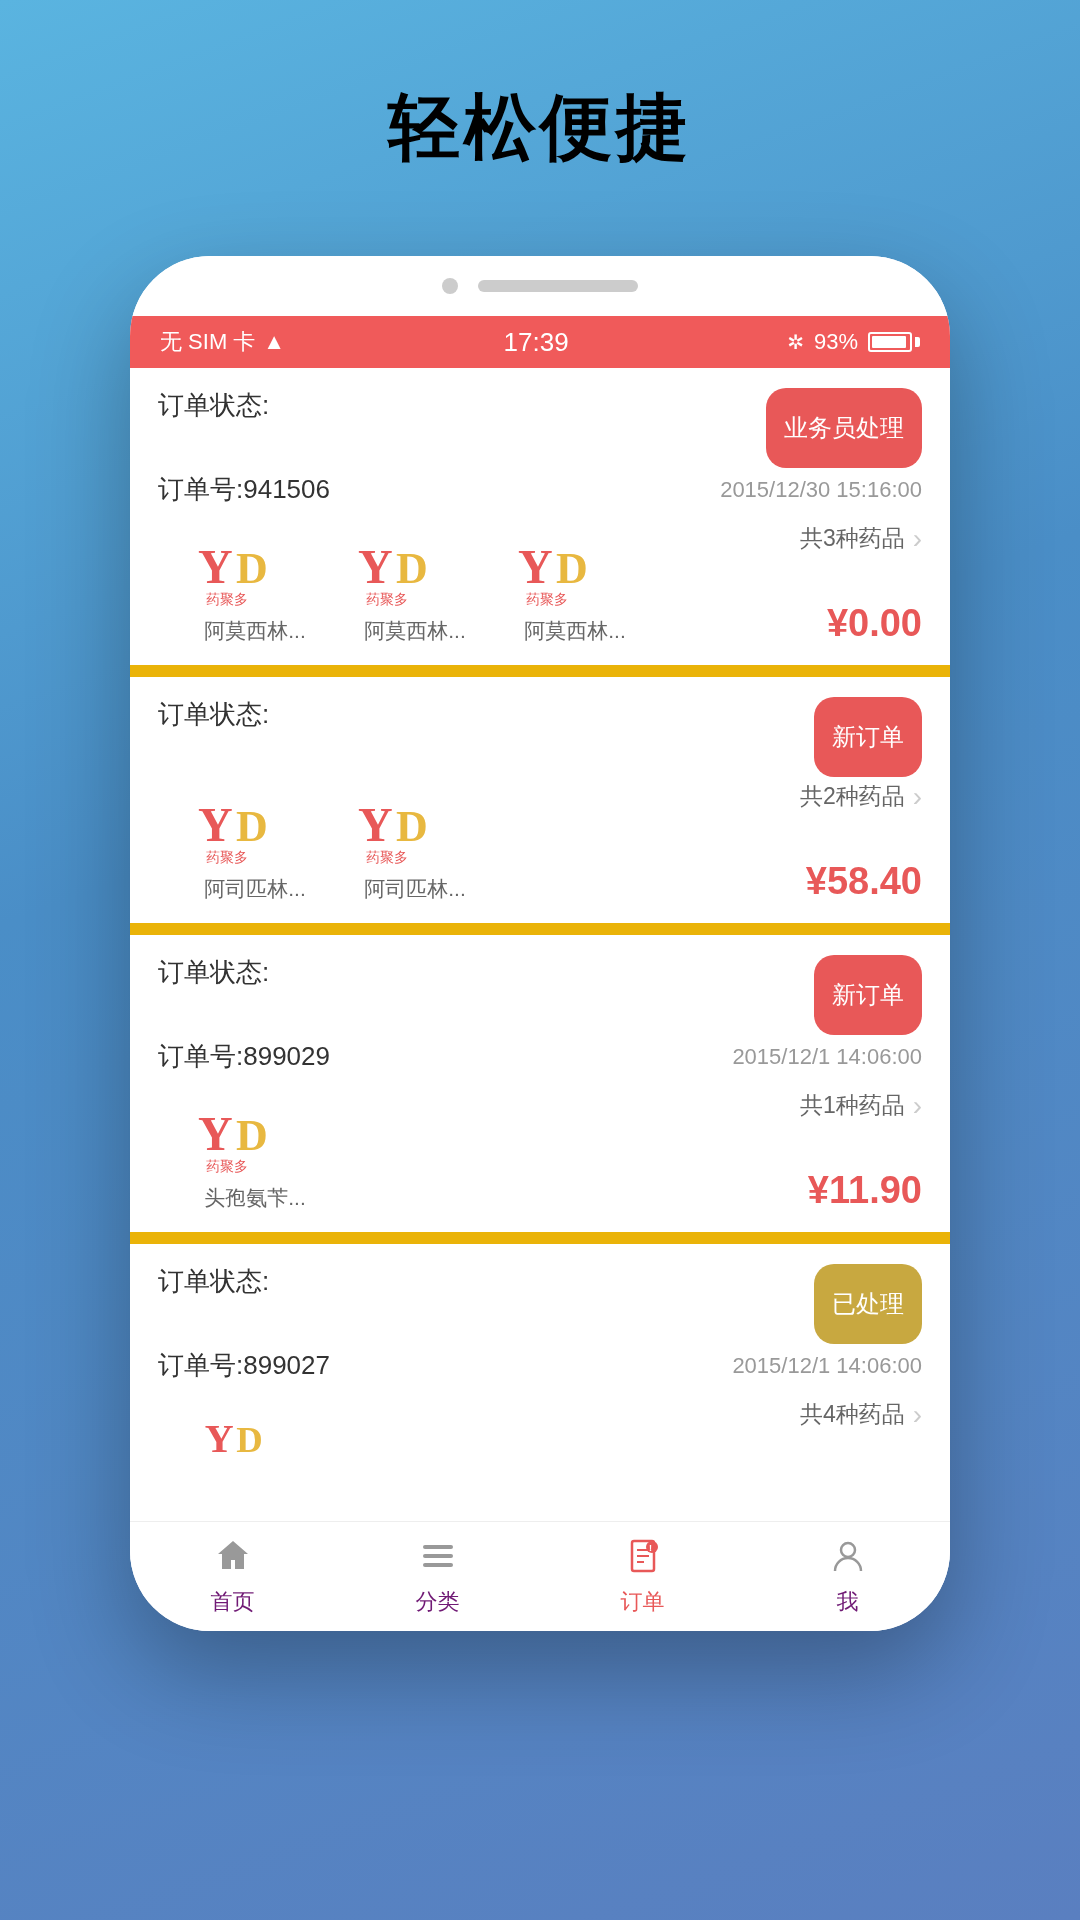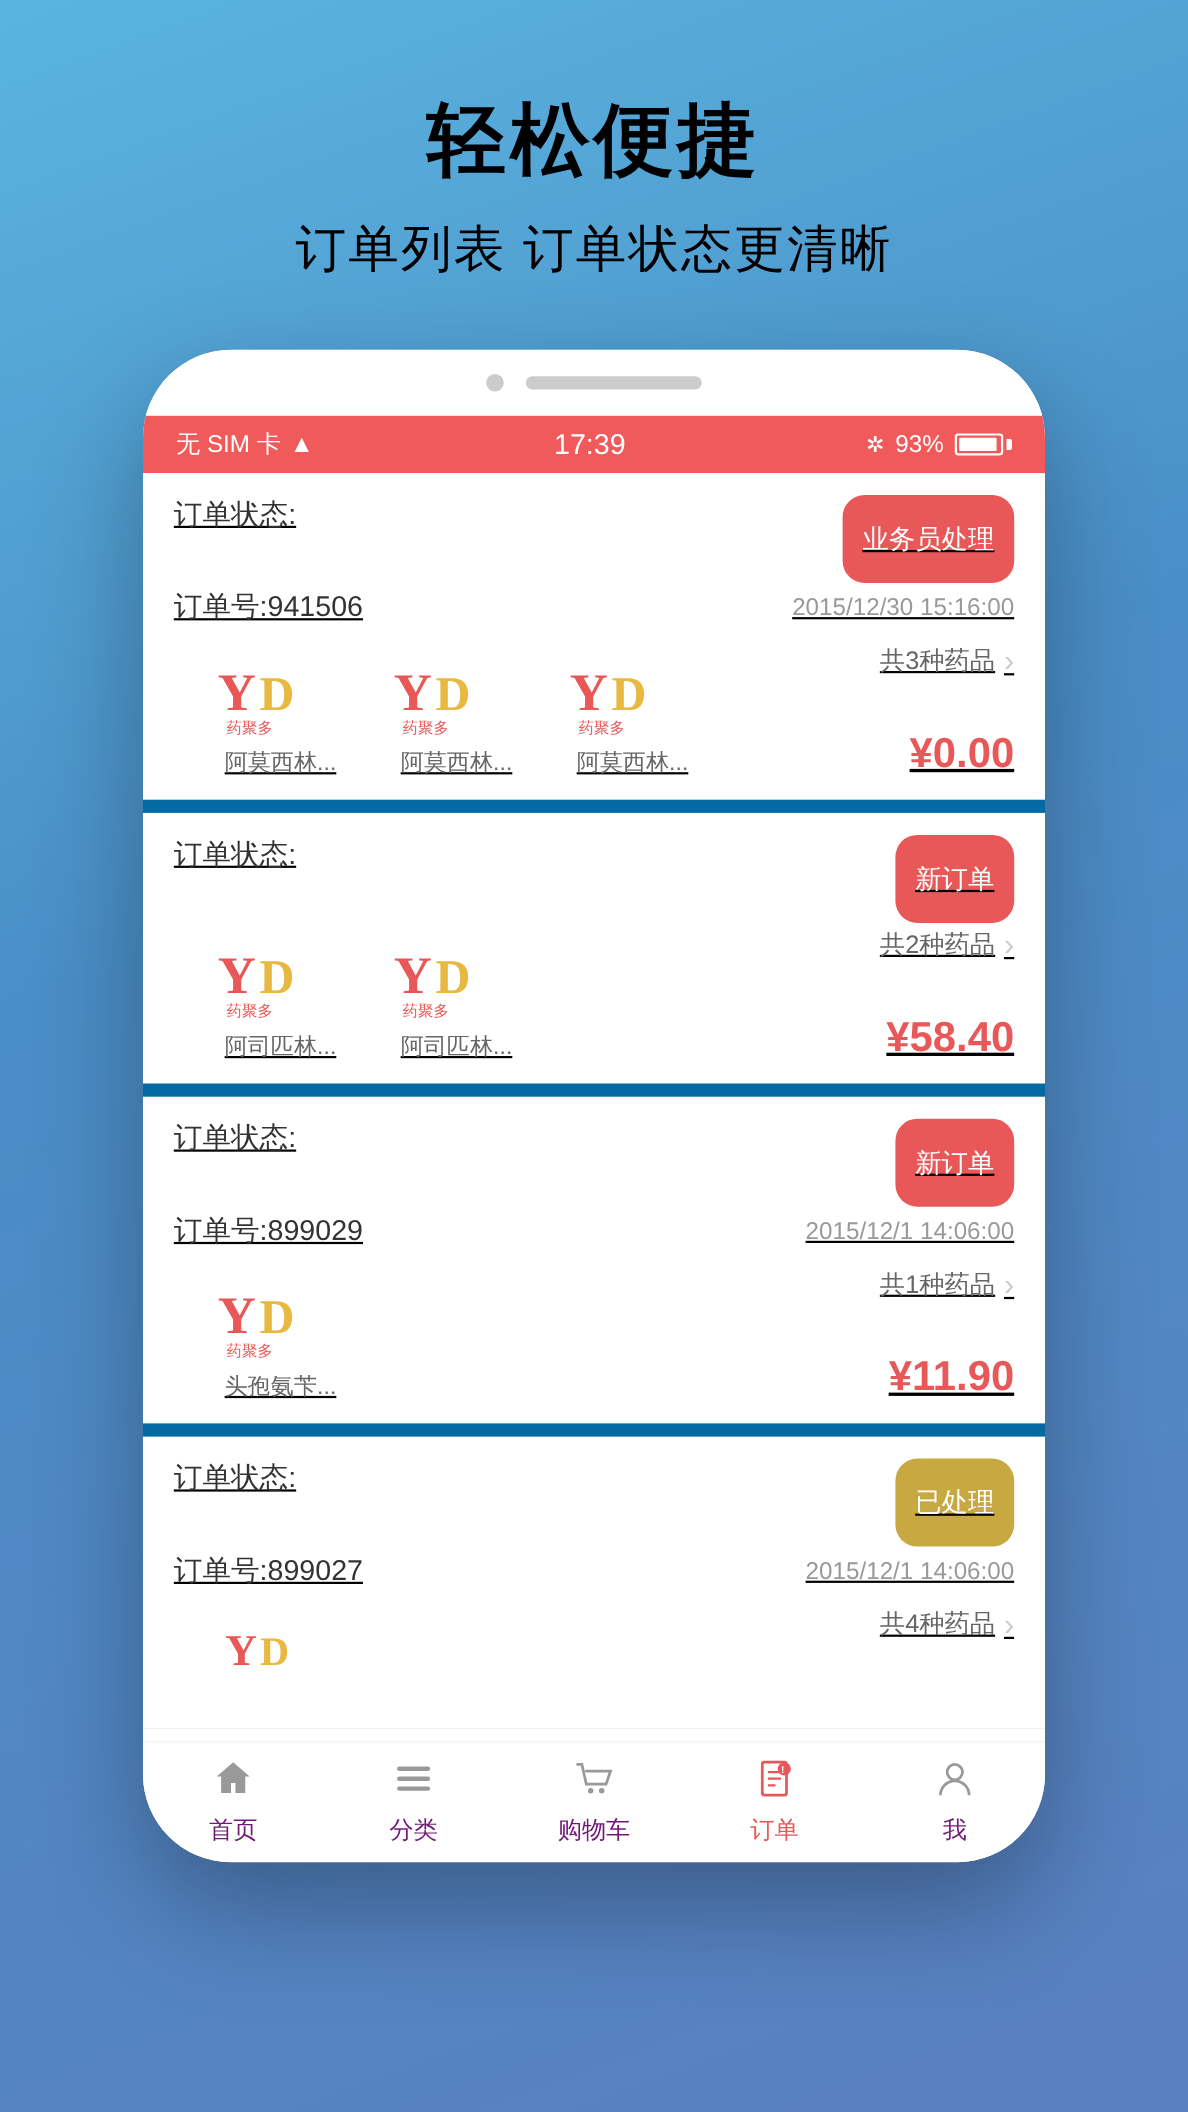"订单列表 订单状态更清晰" p { html: <p>订单列表 订单状态更清晰</p> -> none }
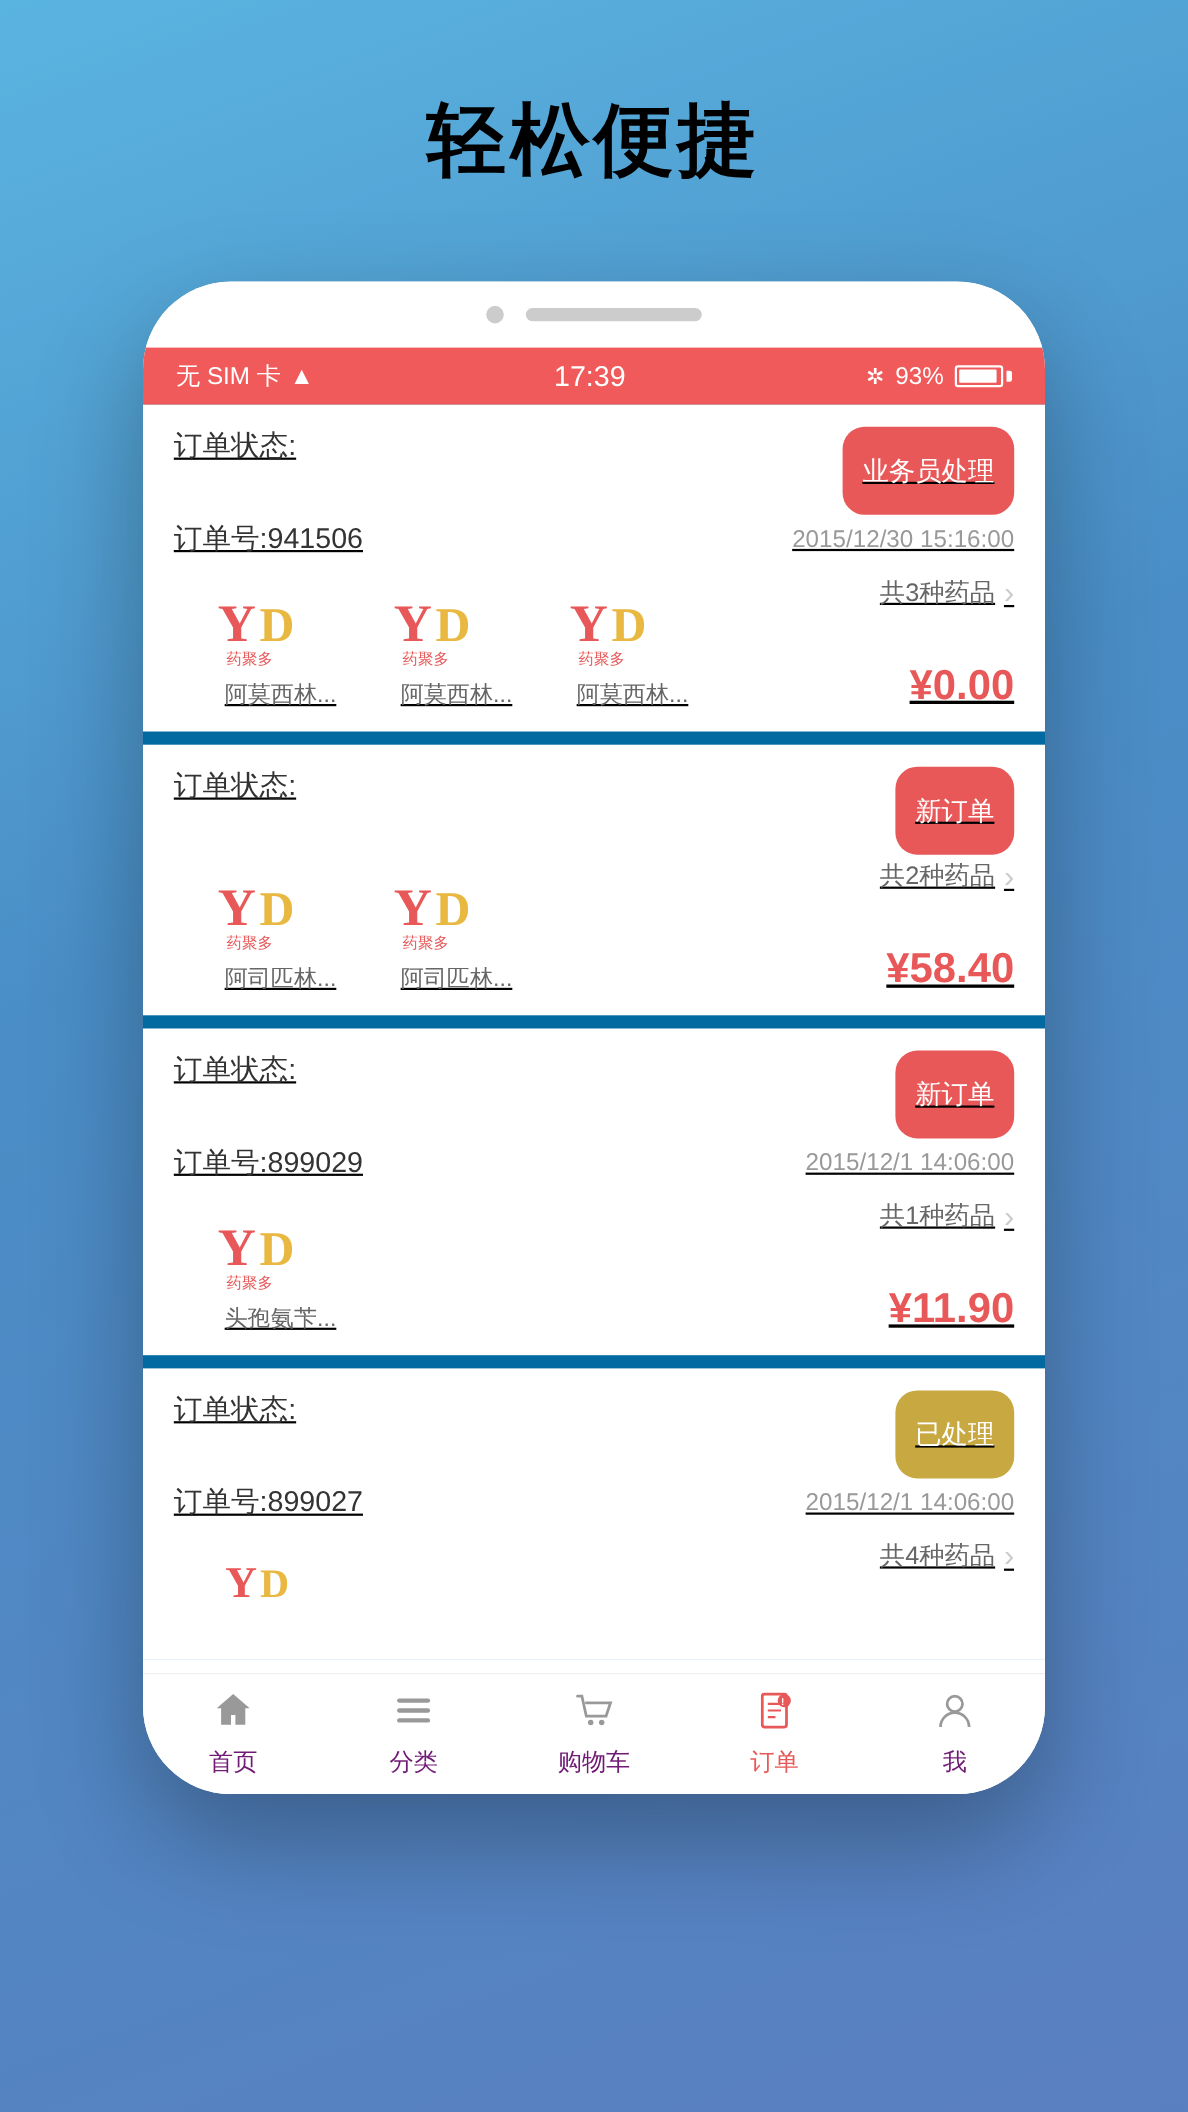"订单状态:" .content-area { background: #0369a1 -> #eab308; text-decoration: underline -> none }
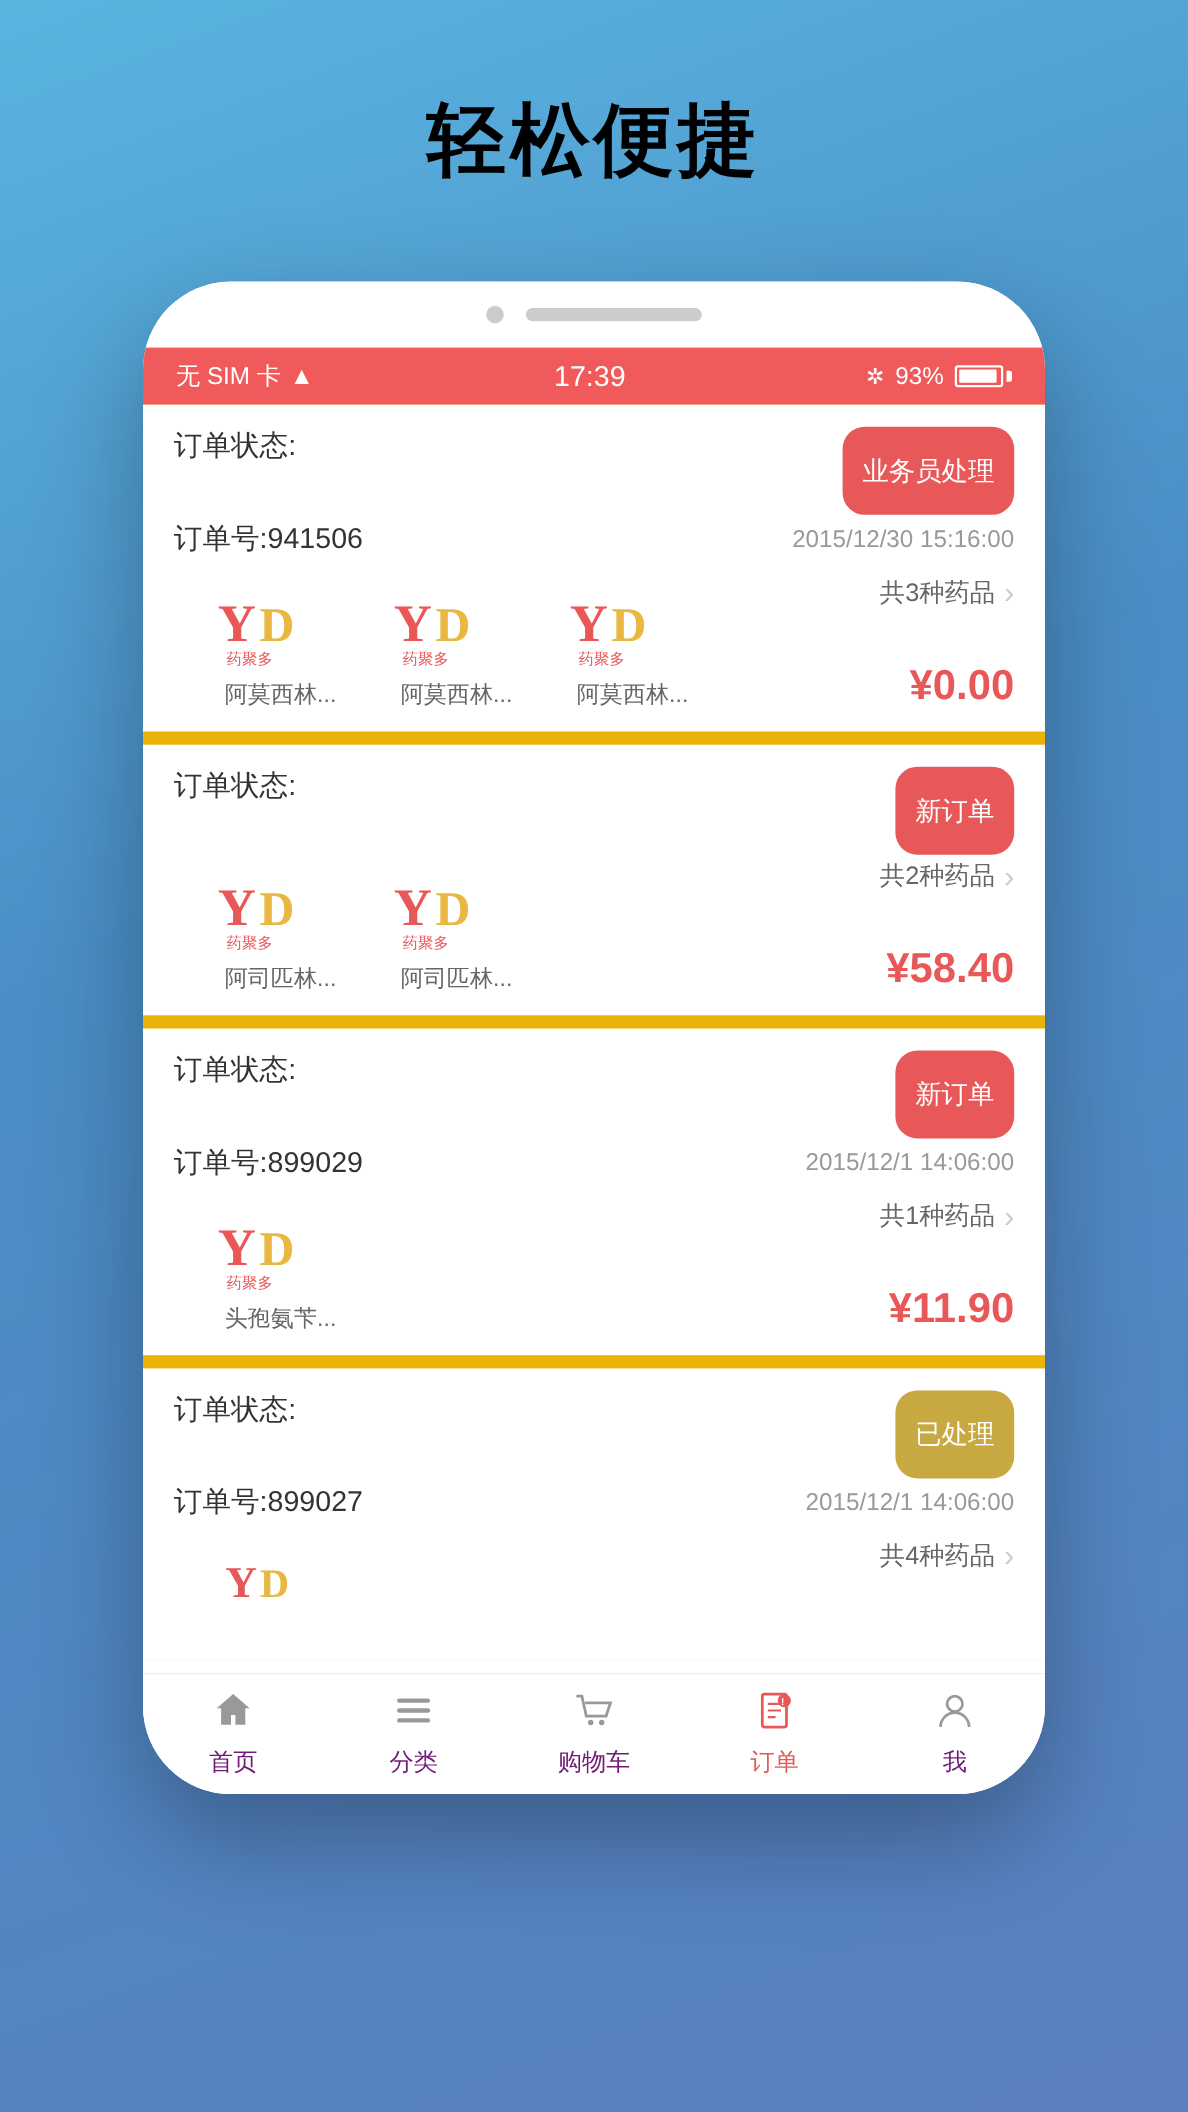"购物车" div.nav-item { html: <div> <div> <svg> <path></path> <circle></circle> <circle></circle> </svg> </div> <span>购物车</span> </div> -> none }
